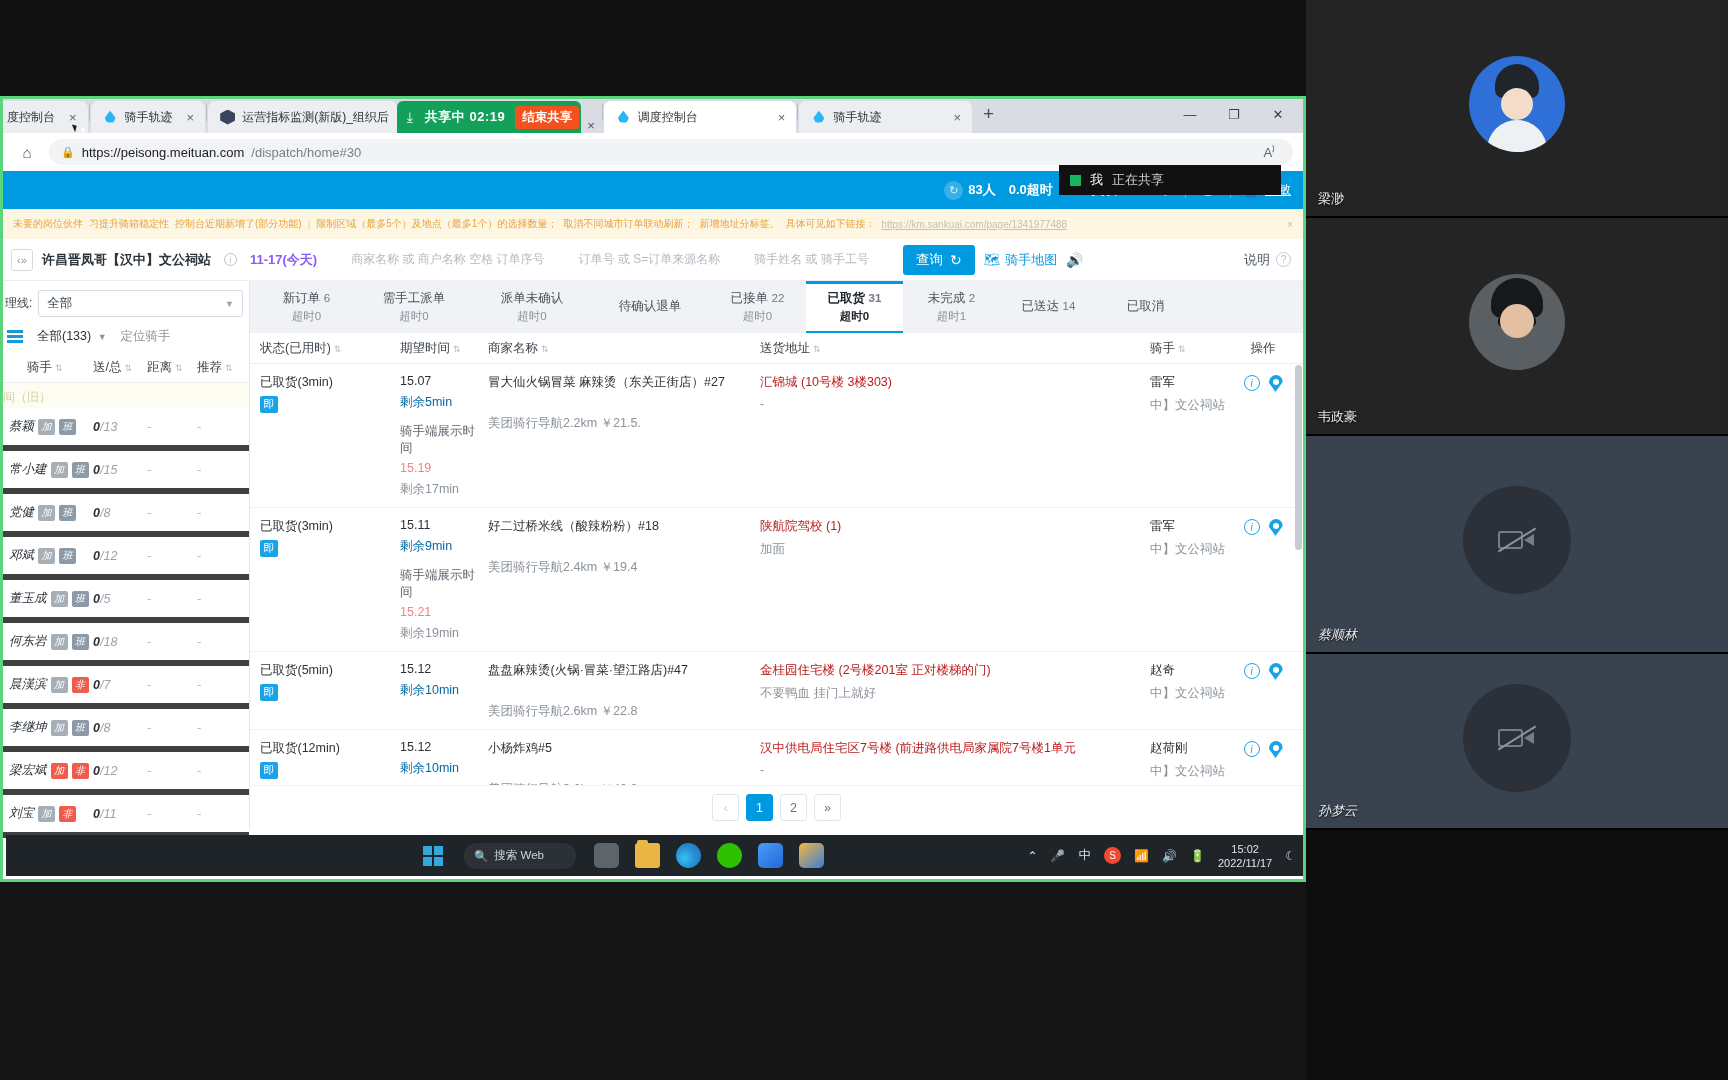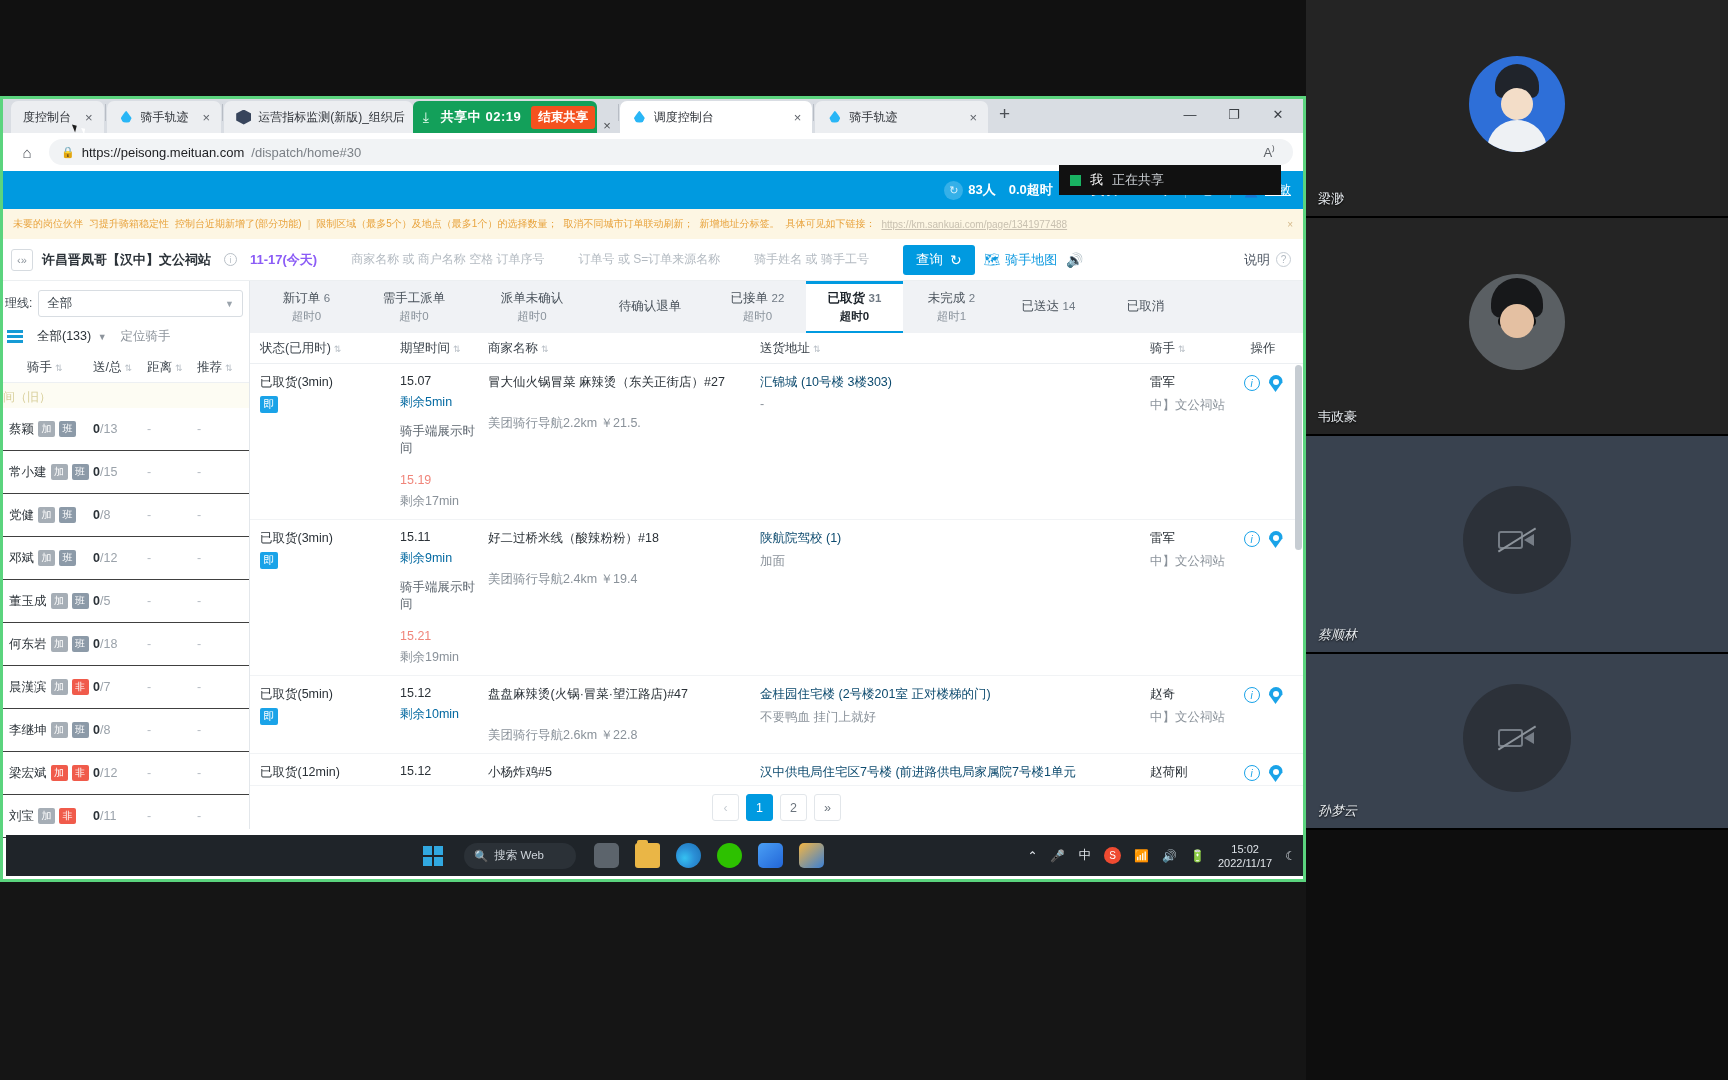"度控制台" .tabstrip { padding-left: 16px -> 0 }
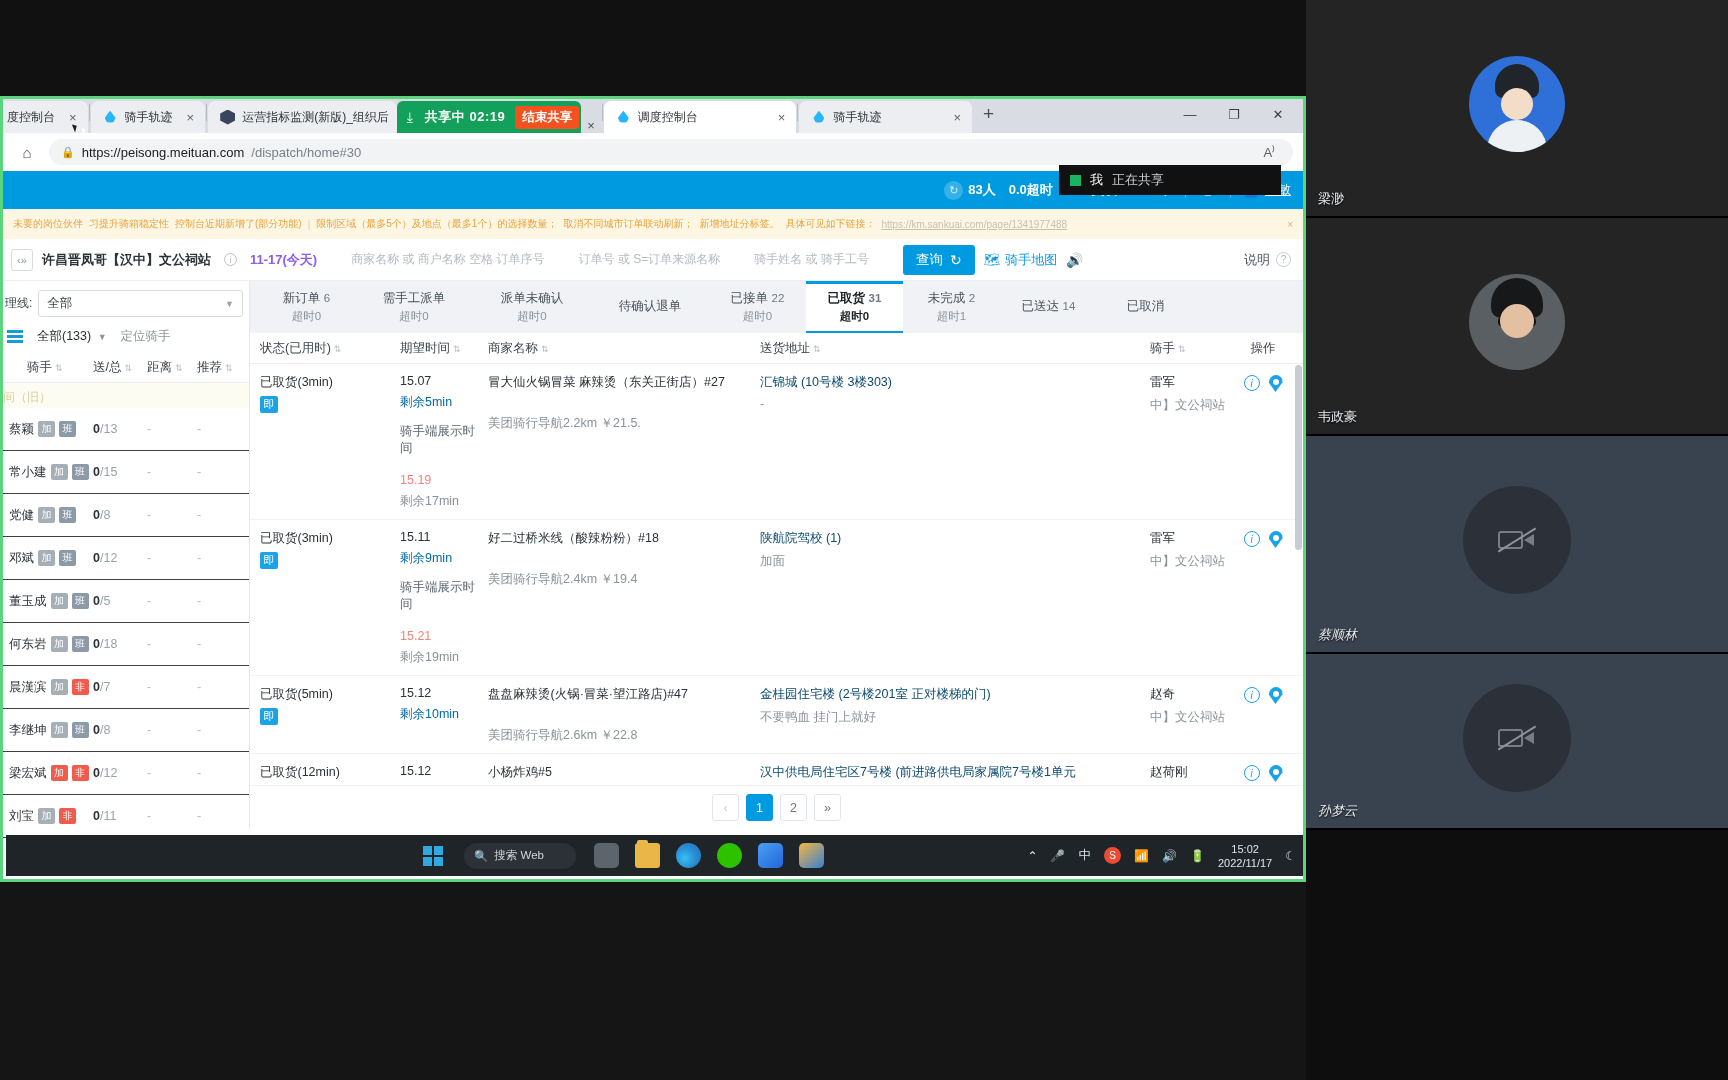"汇锦城 (10号楼 3楼303)" .o-addr .a1 { color: #0c4a6e -> #b91c1c }
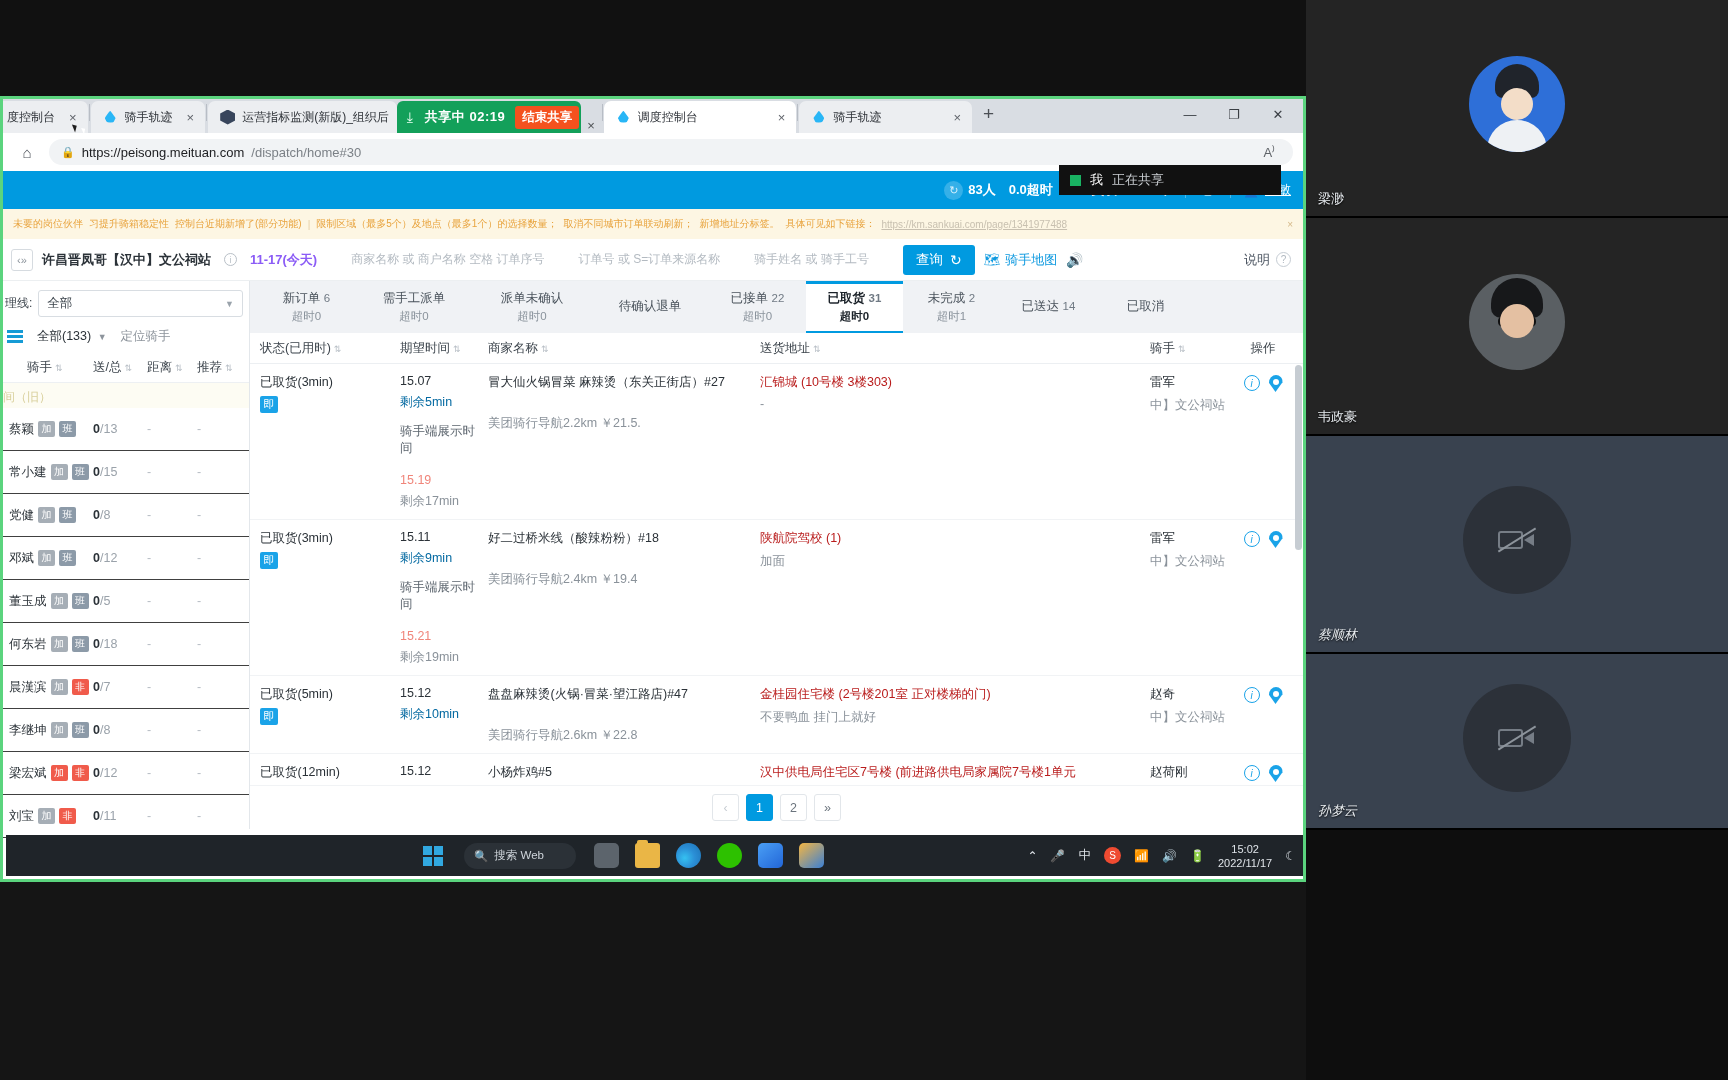"蔡颖" .rrow { border-bottom: 1px solid #404040 -> 6px solid #404040; font-style: none -> italic }
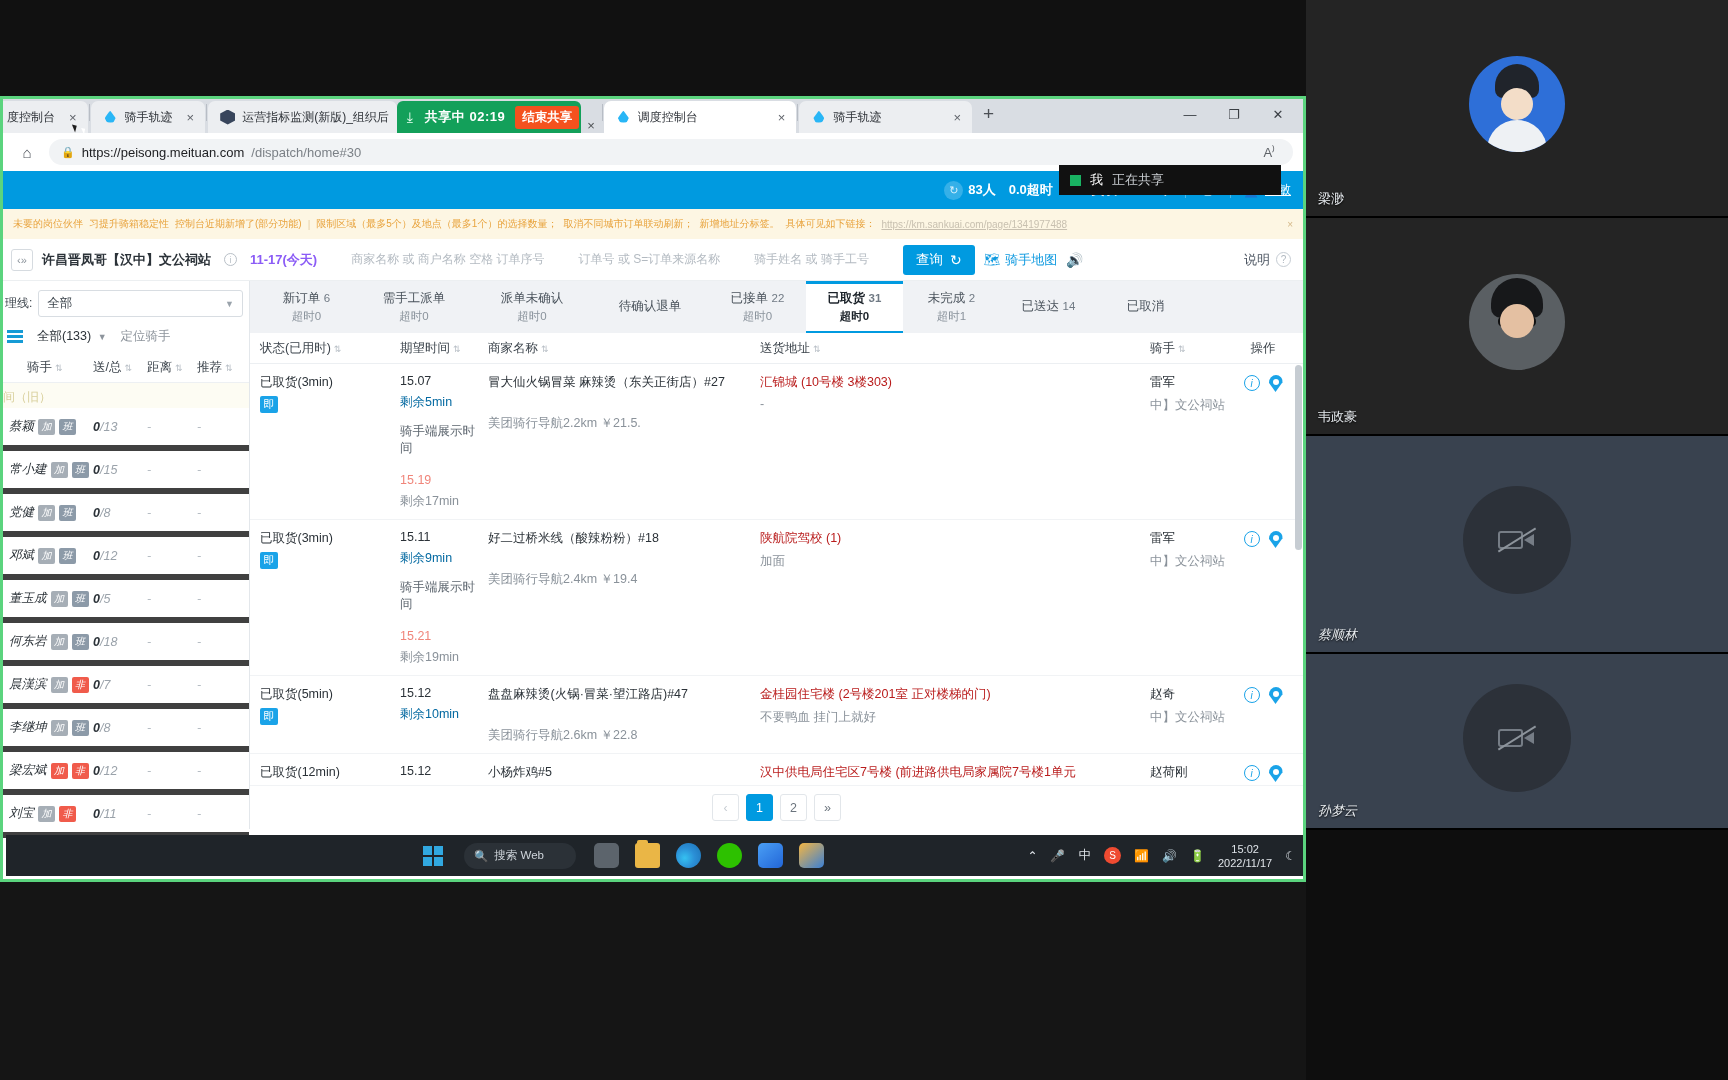"15.19" .o-time .t4 { margin-top: 16px -> 4px }
